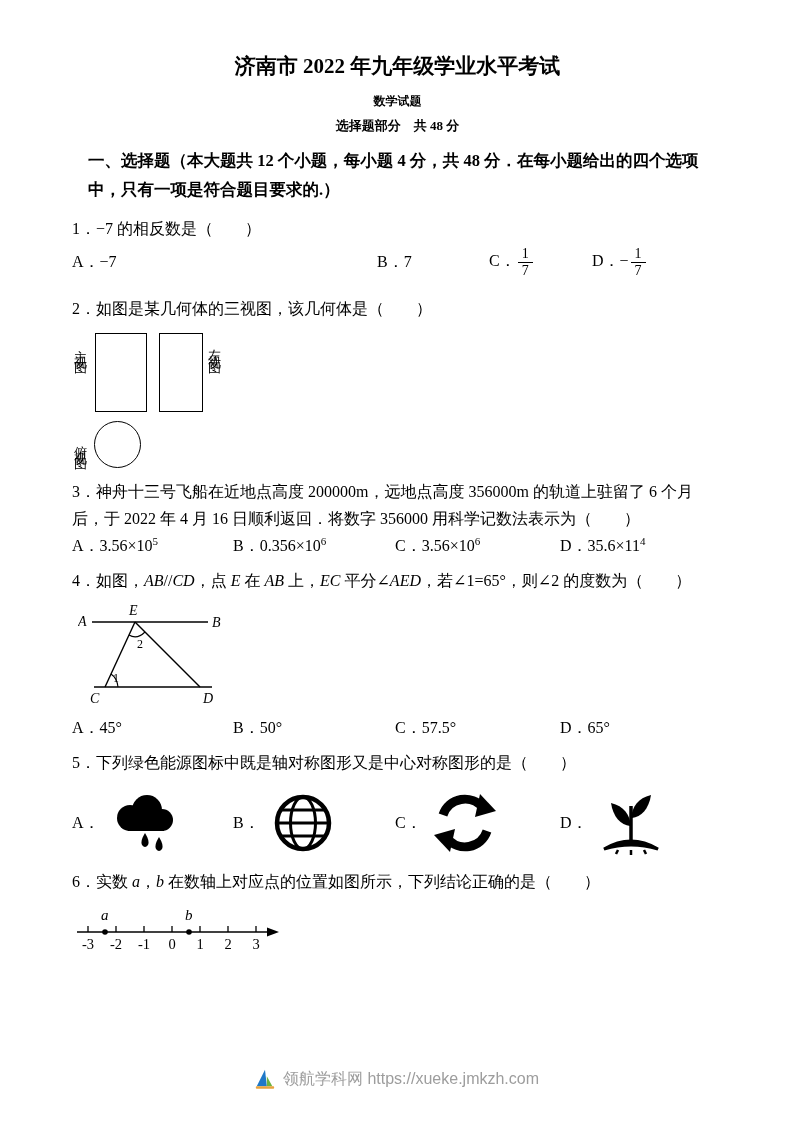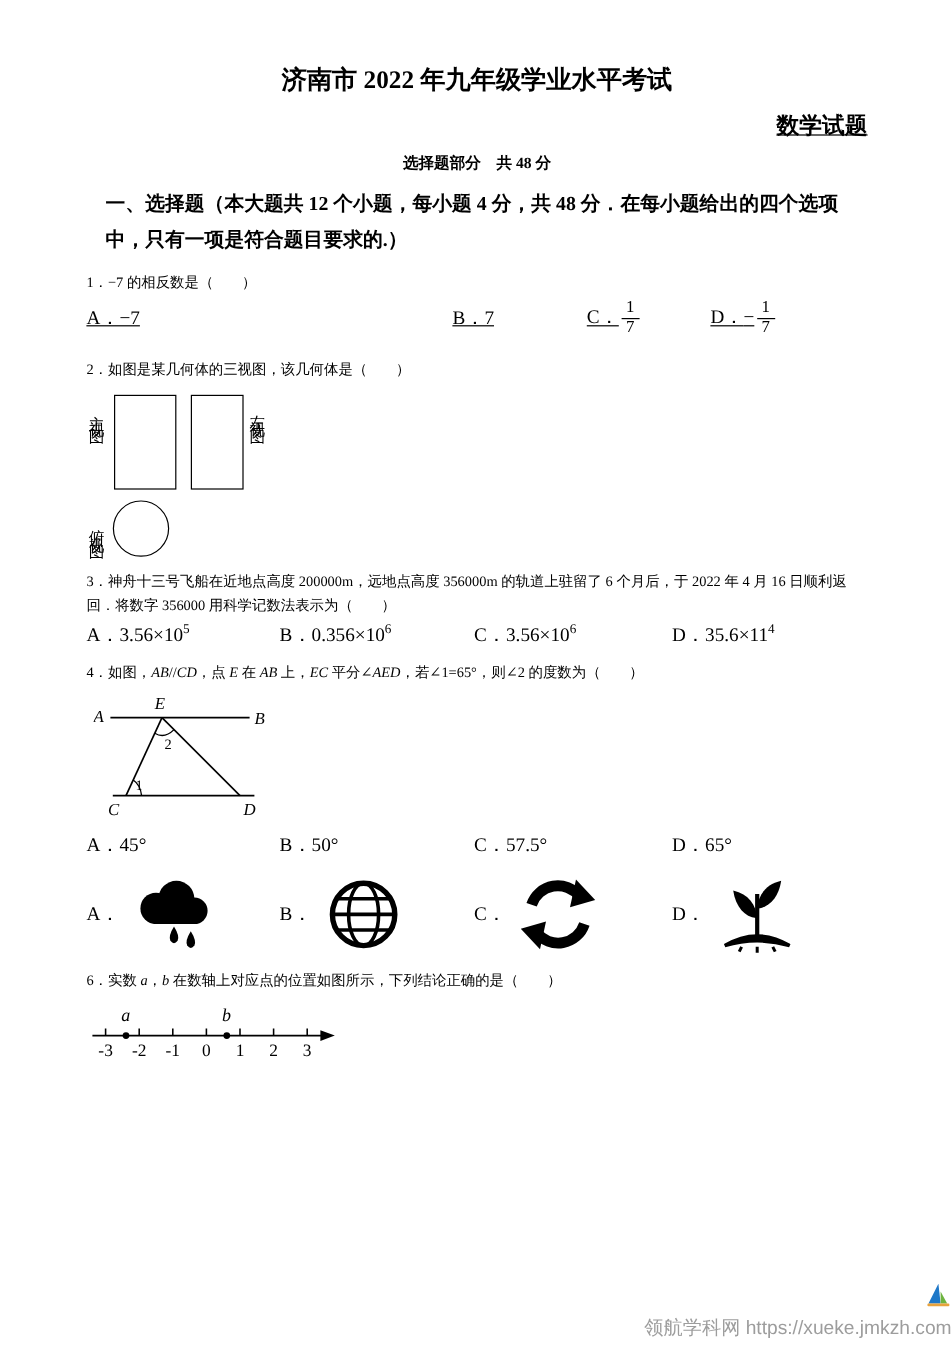"数学试题" .subtitle { font-size: 19px -> 12px; text-align: right -> center; text-decoration: underline -> none }
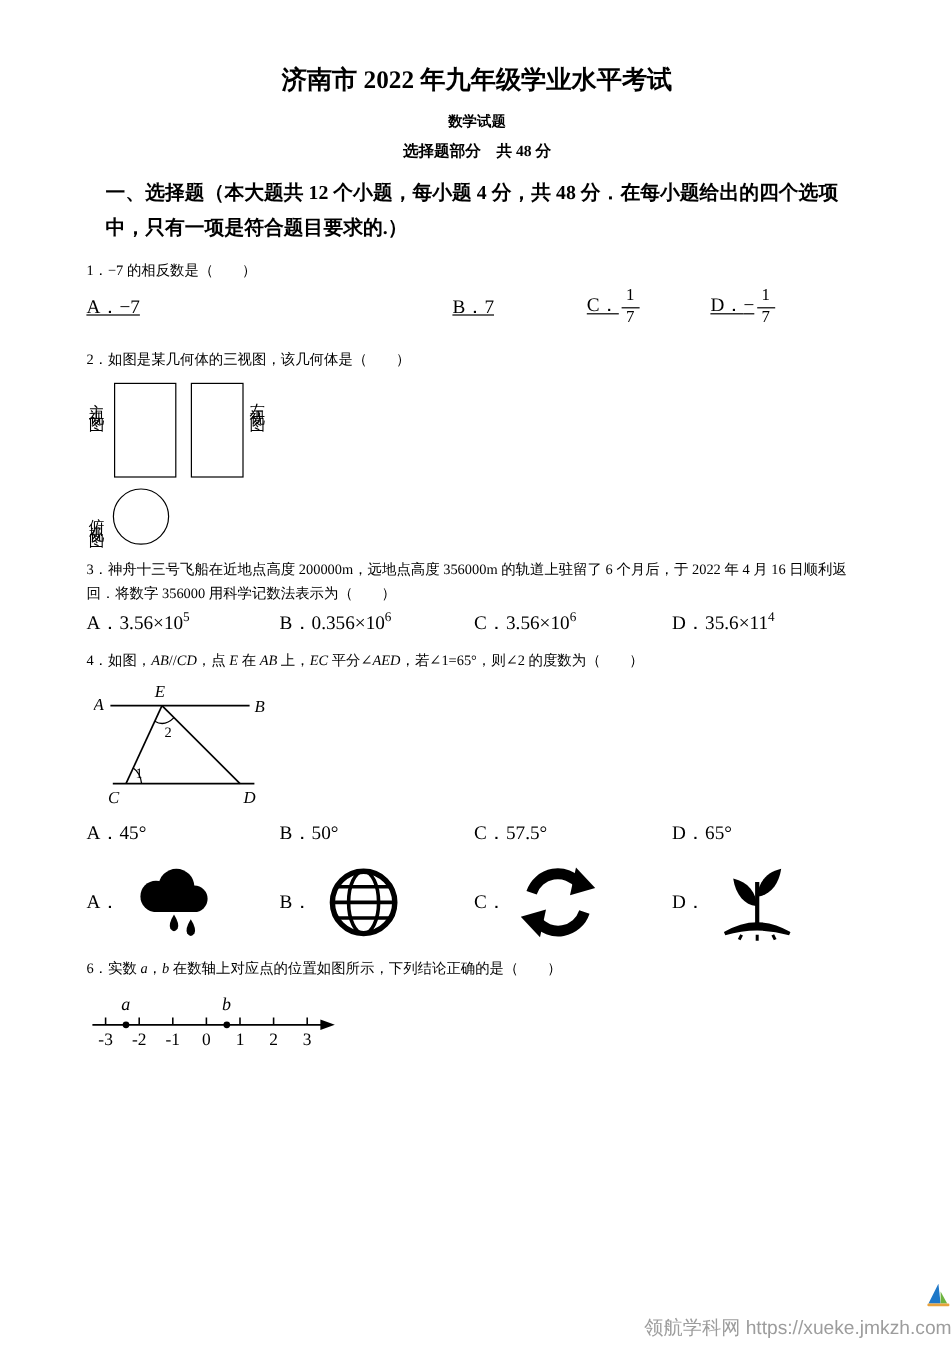"1．−7 的相反数是（ ）" .stem { font-size: 12px -> 16px }
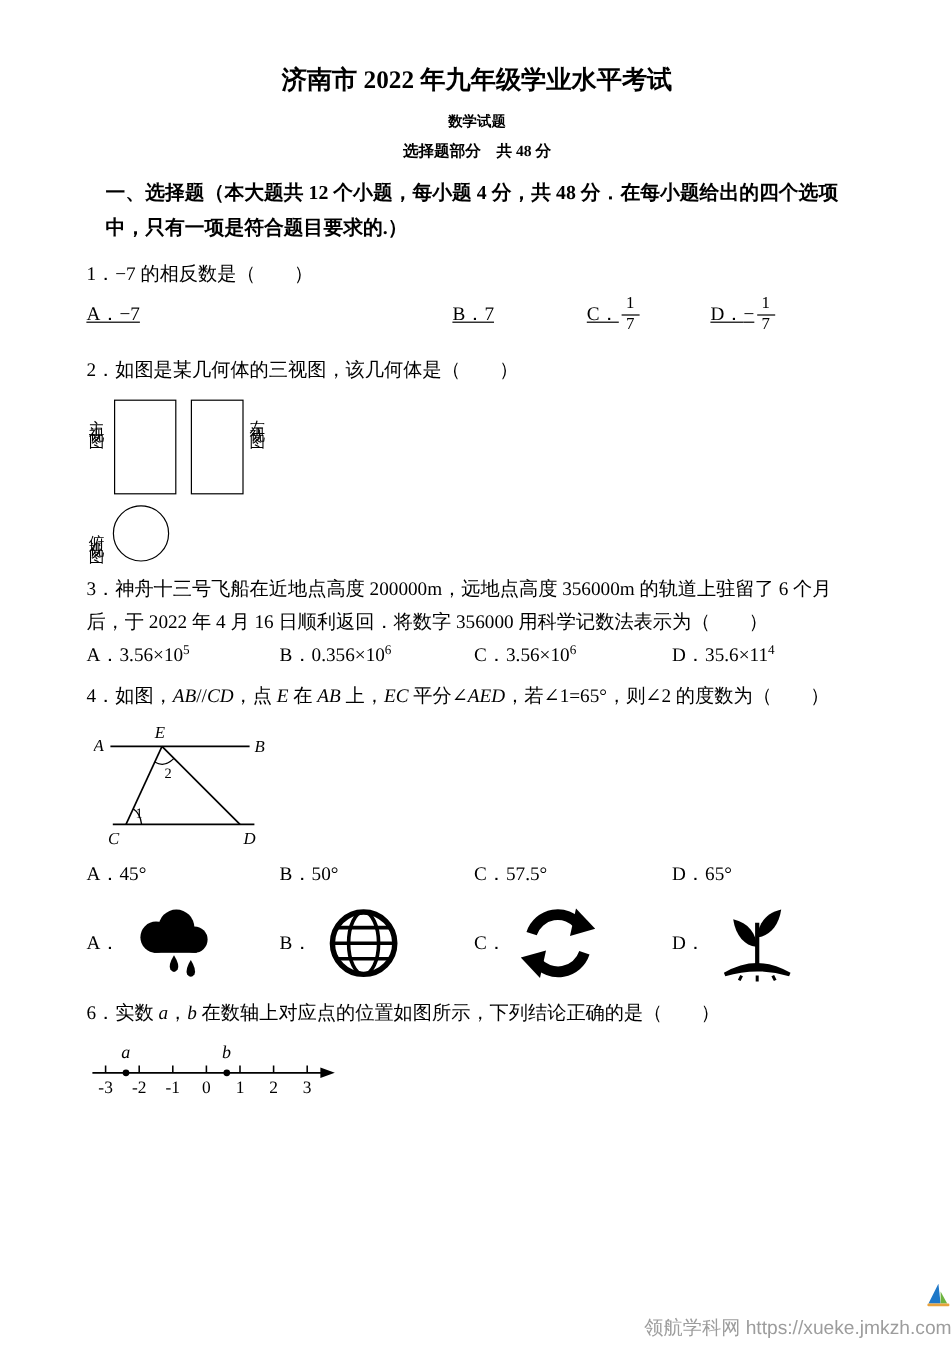"A．−7" .options-q1 { text-decoration: underline -> none }
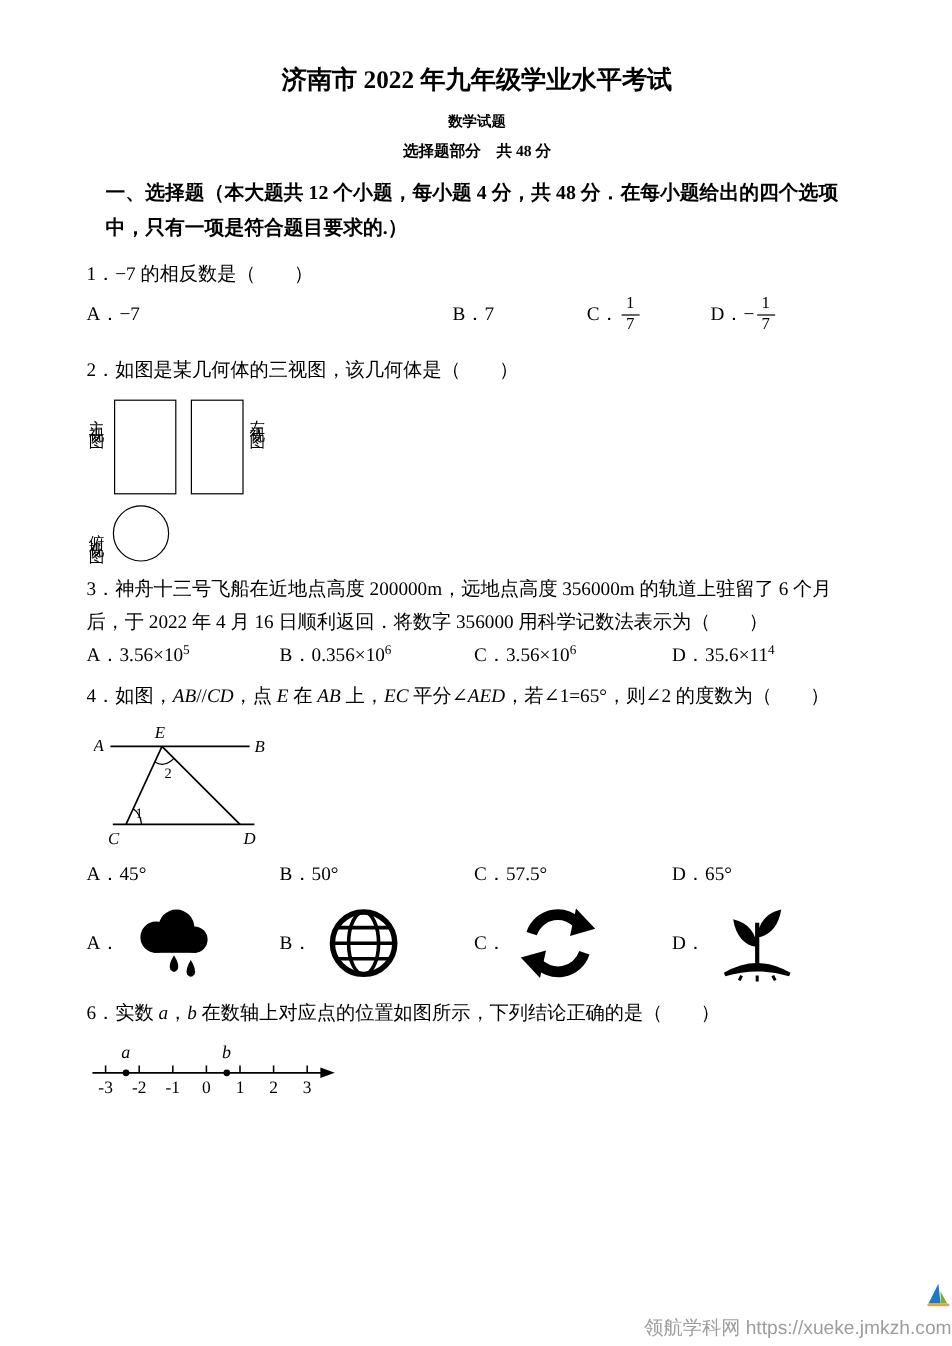"5．下列绿色能源图标中既是轴对称图形又是中心对称图形的是（ ）" div.stem { html: none -> <div>5．下列绿色能源图标中既是轴对称图形又是中心对称图形的是（ ）</div> }
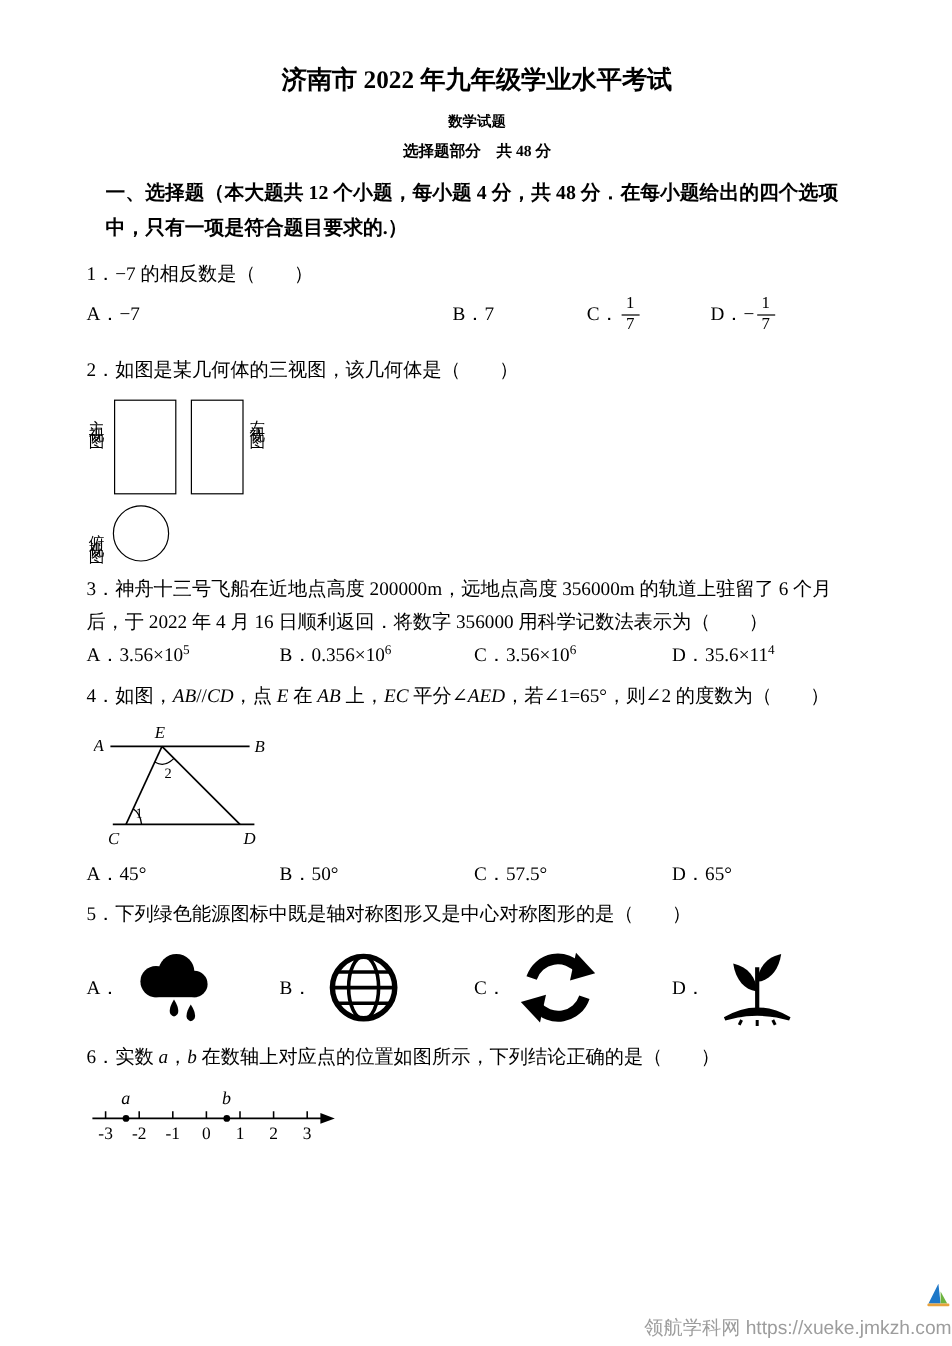"领航学科网 https://xueke.jmkzh.com" .footer { align-items: flex-end -> center; flex-direction: column -> none }
